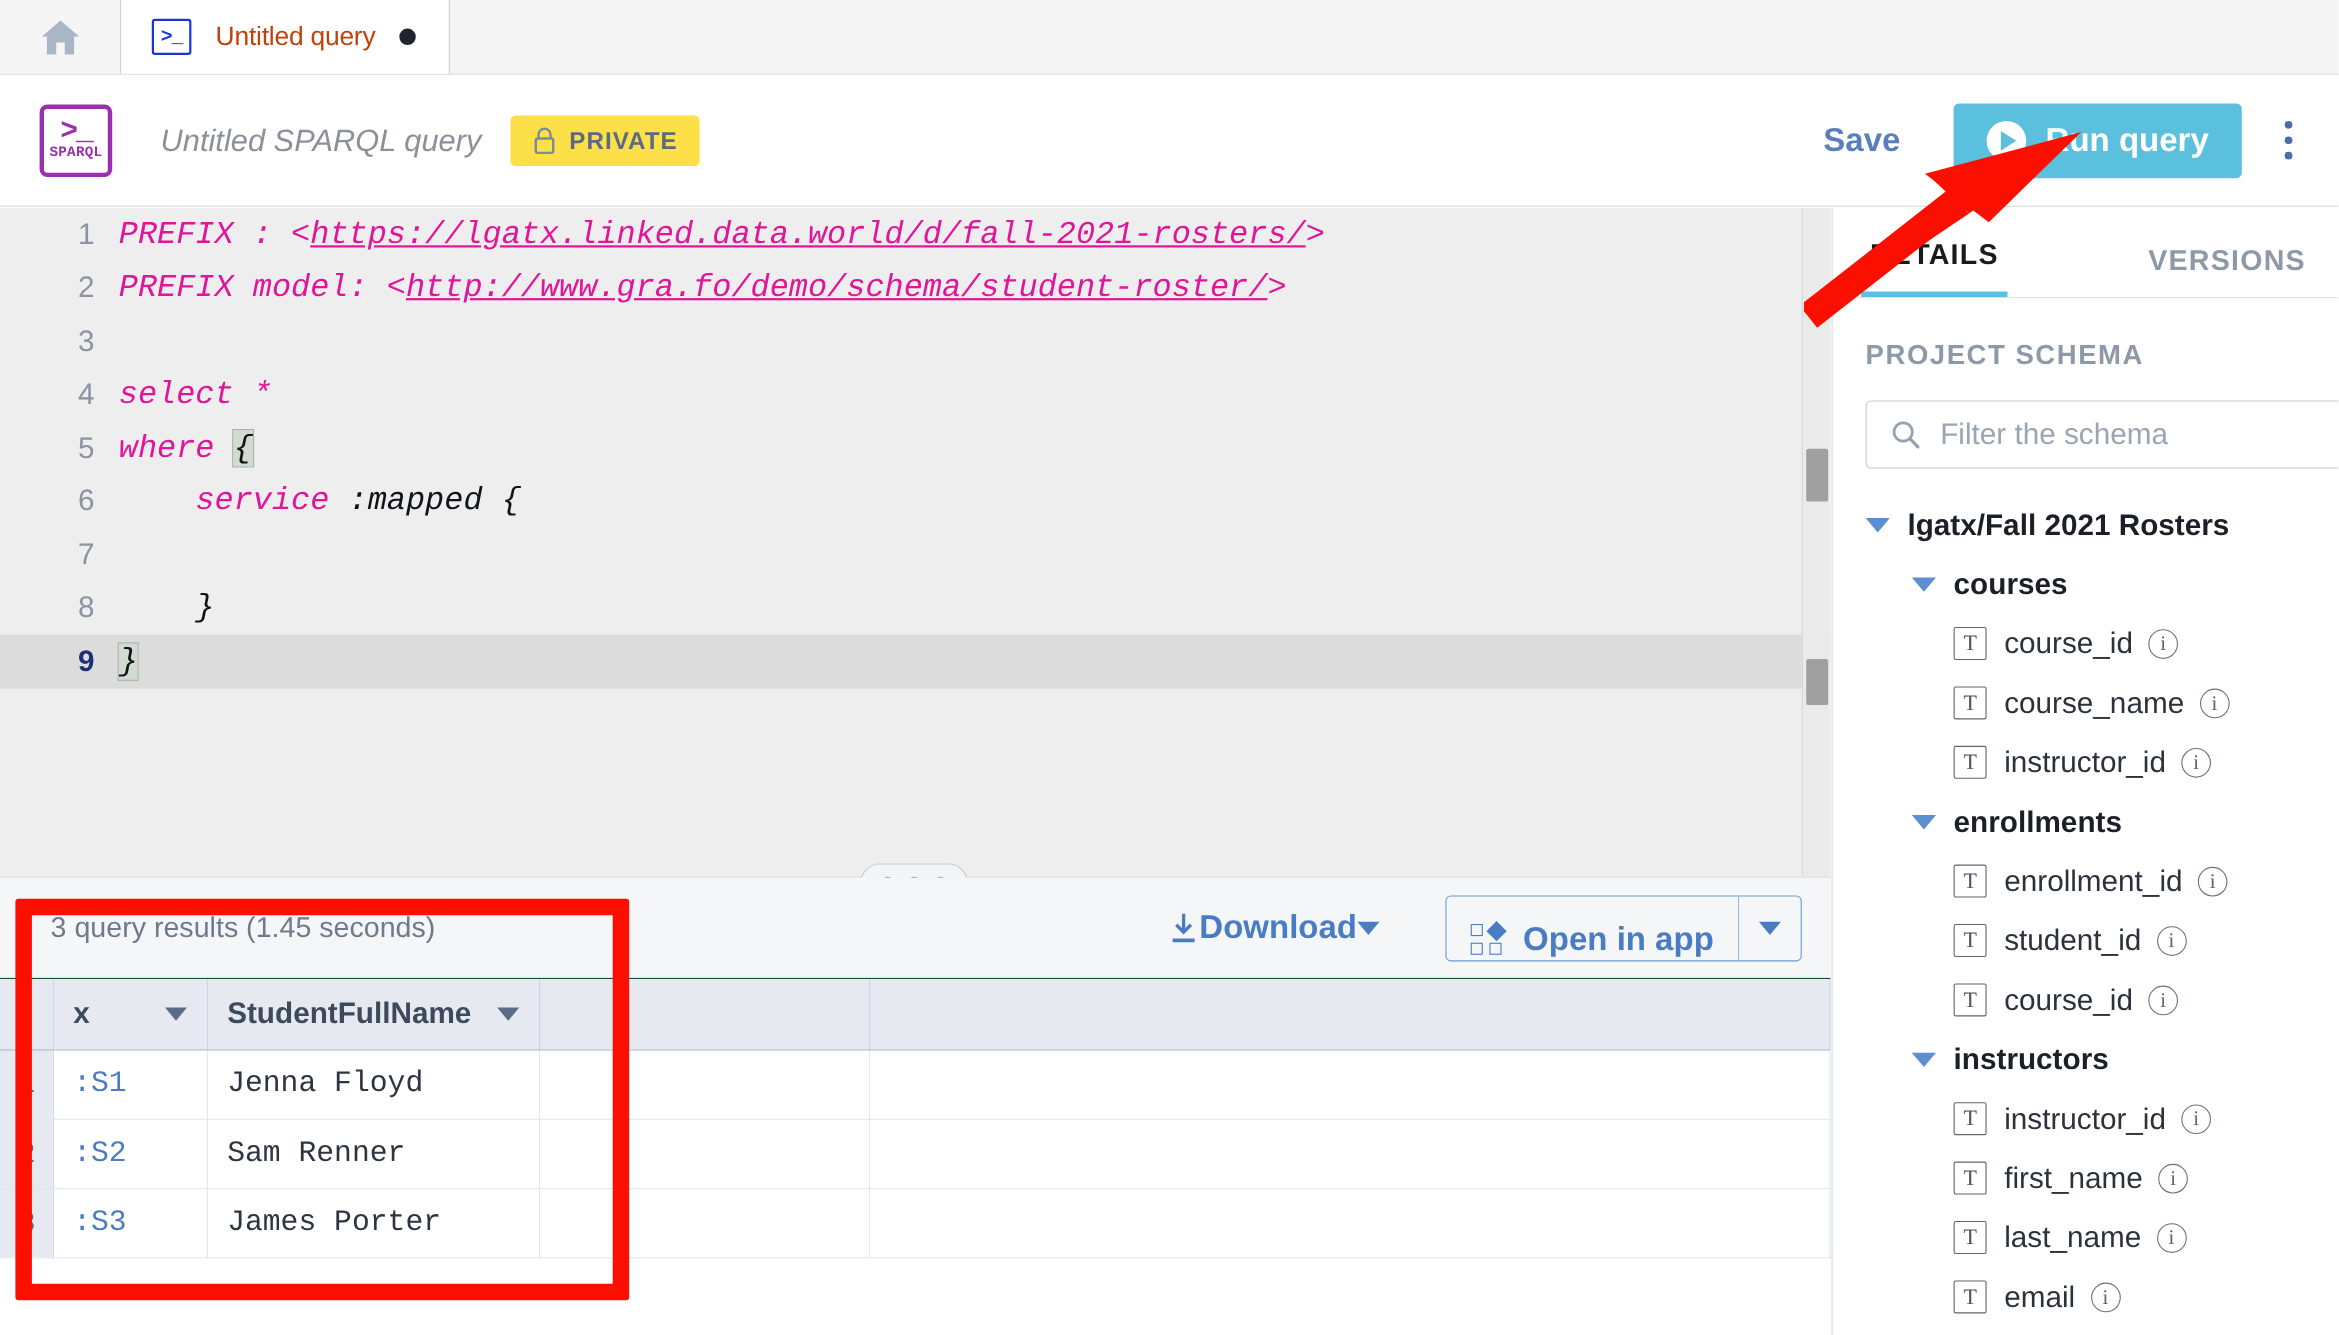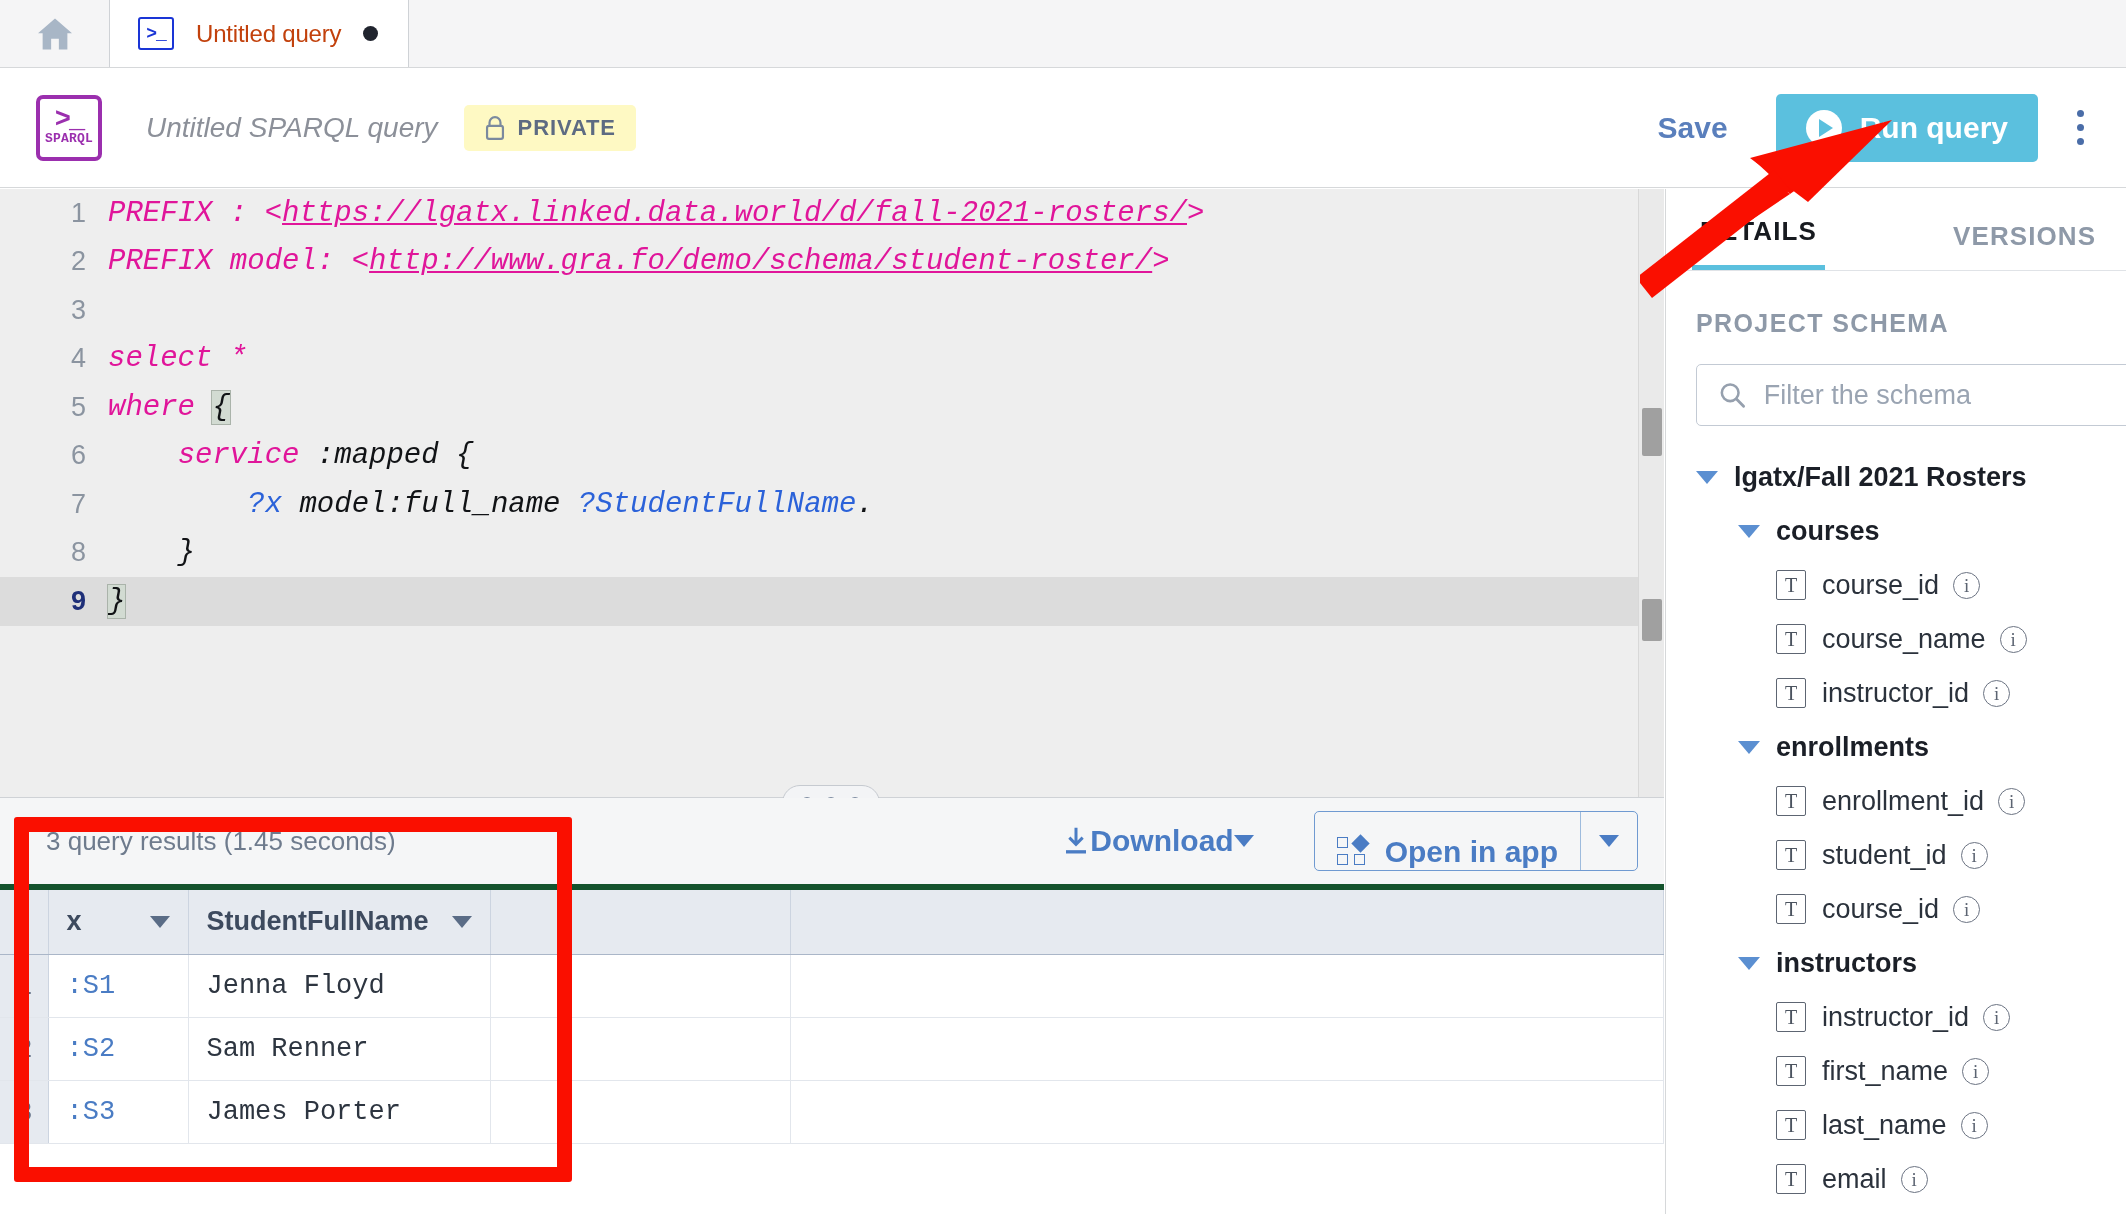"PRIVATE" .privacy-badge { background: #fef9c3 -> #fde047 }
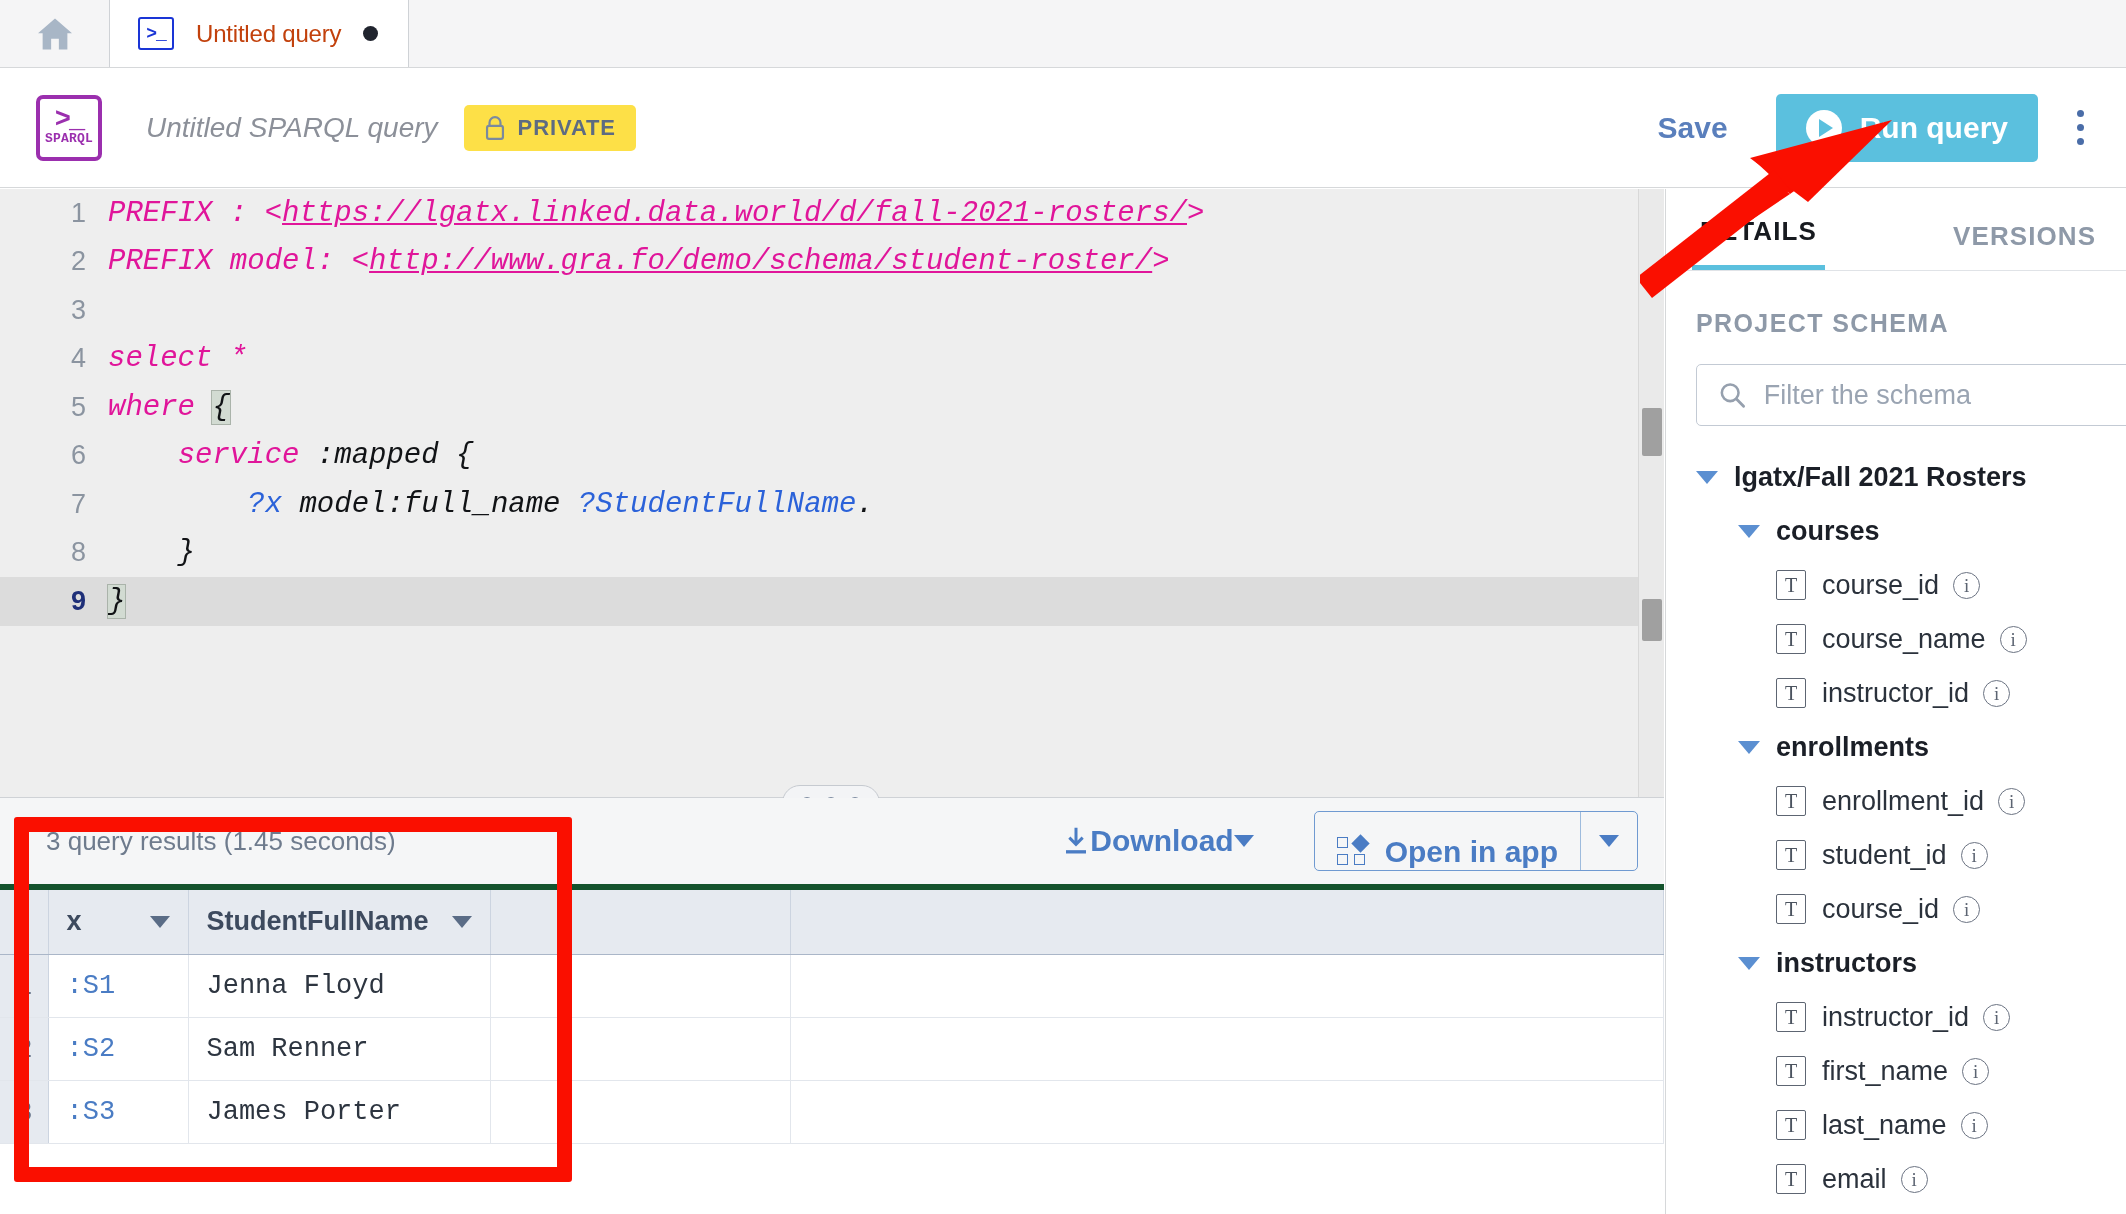"?x model:full_name ?StudentFullName." span.code-txt { html: <span><span> </span><span>?x</span><span> model:full_name </span><span>?StudentFullName</span><span>.</span></span> -> none }
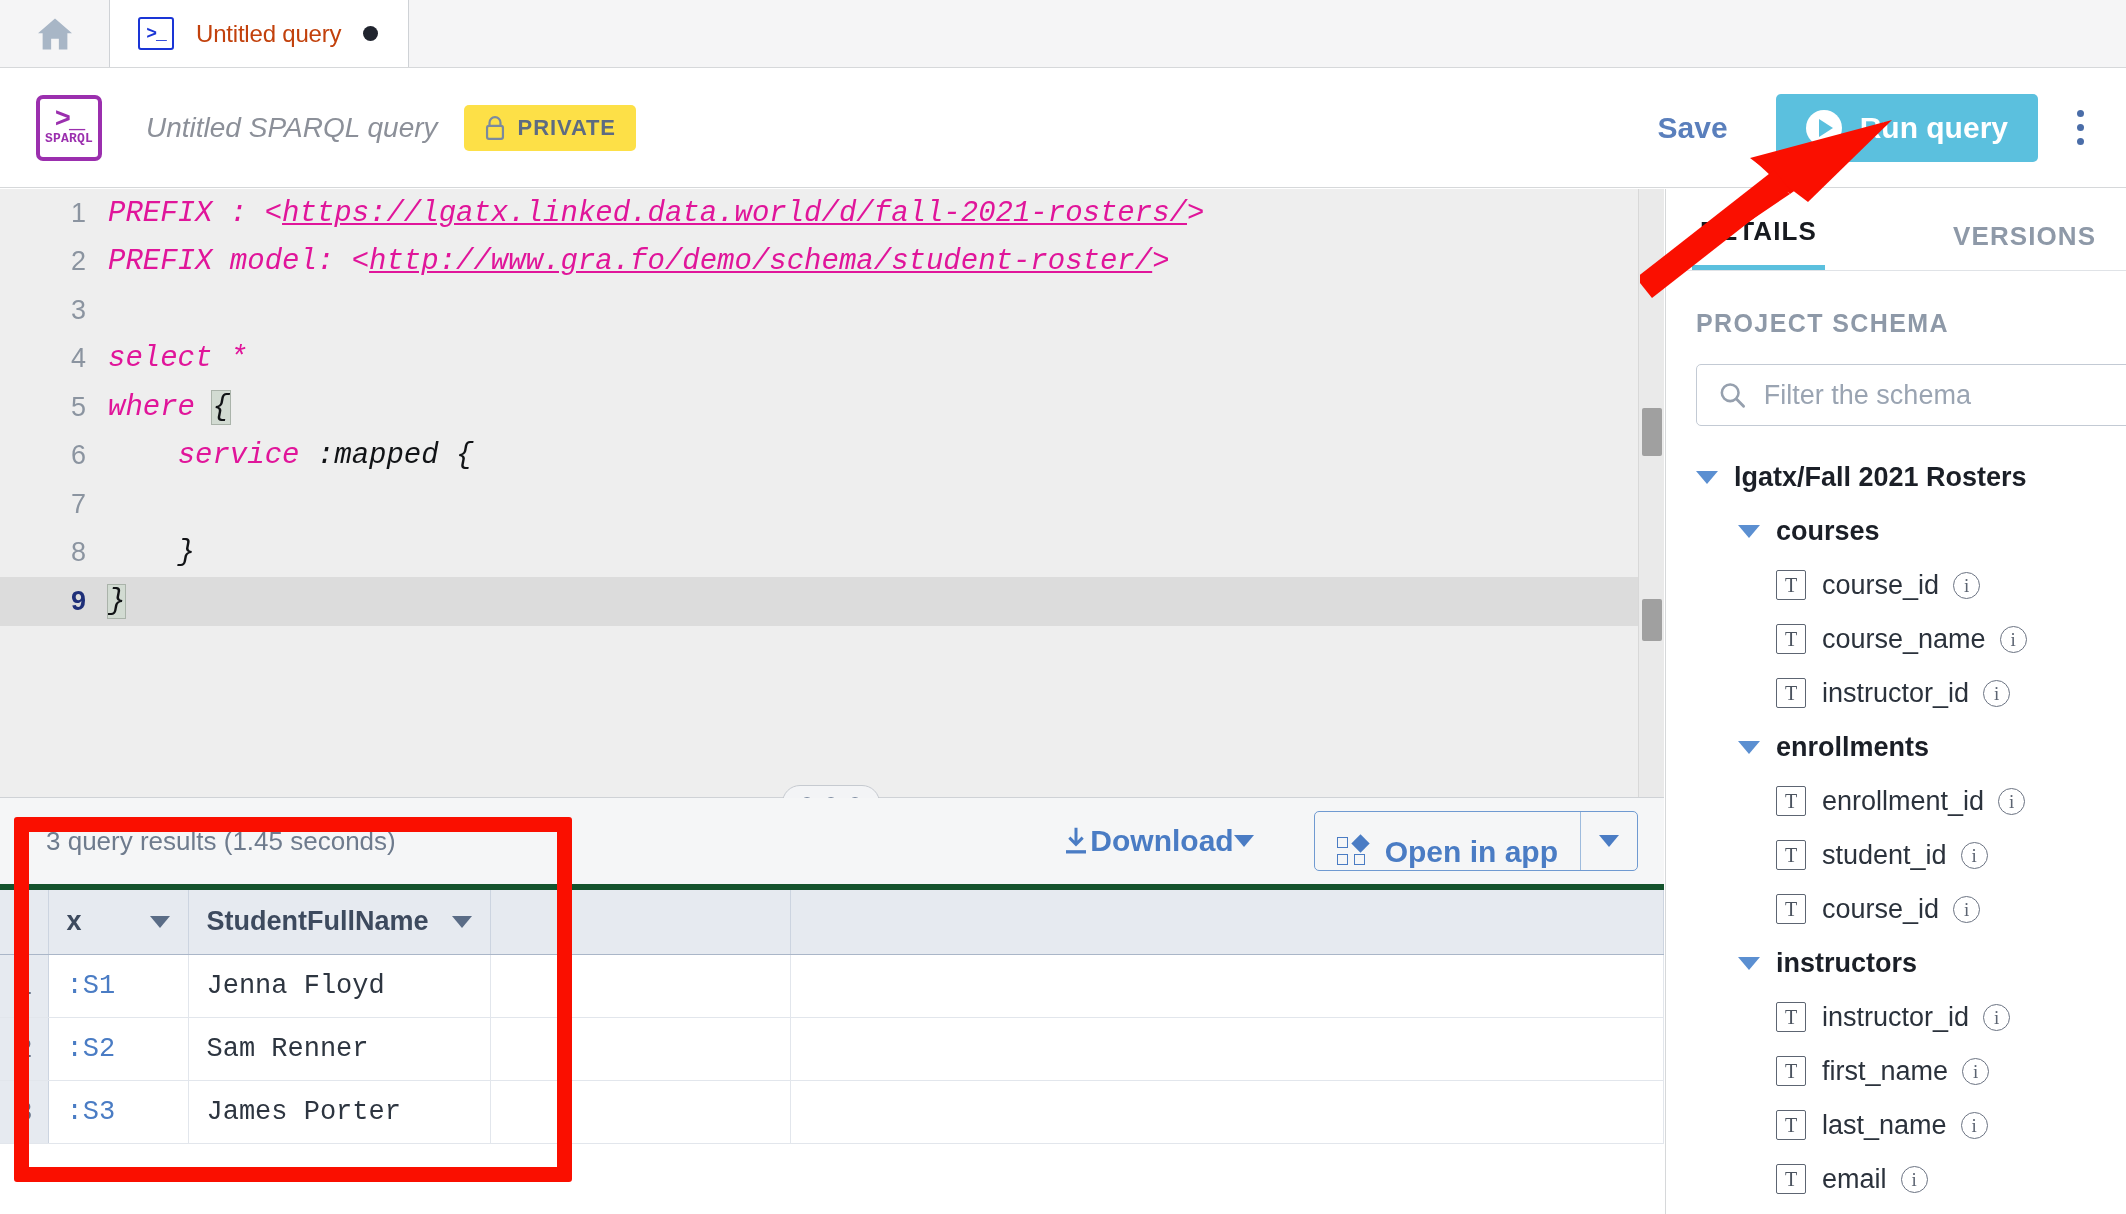"3 query results (1.45 seconds)" .results-bar { border-bottom: 6px solid #14532d -> 1px solid #14532d }
